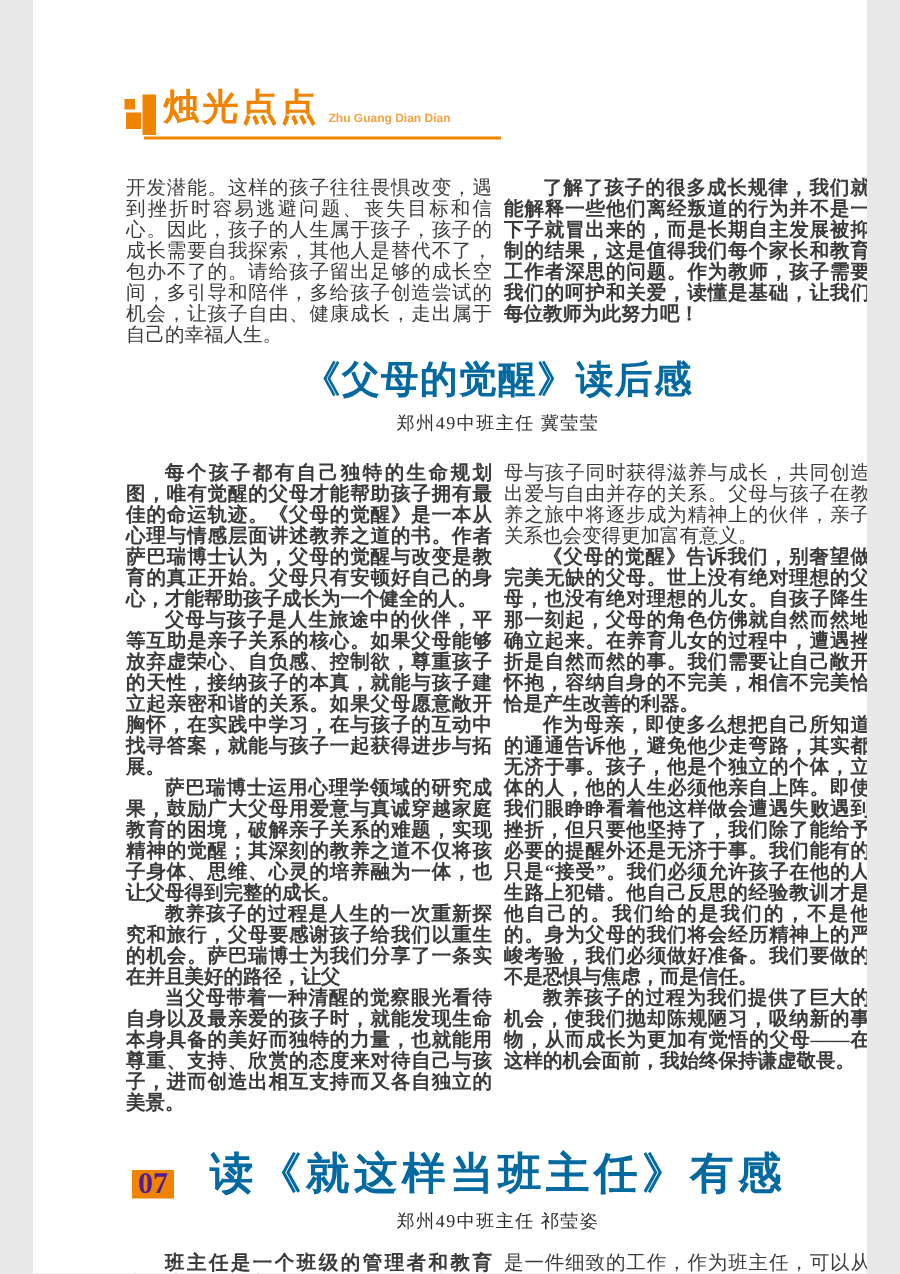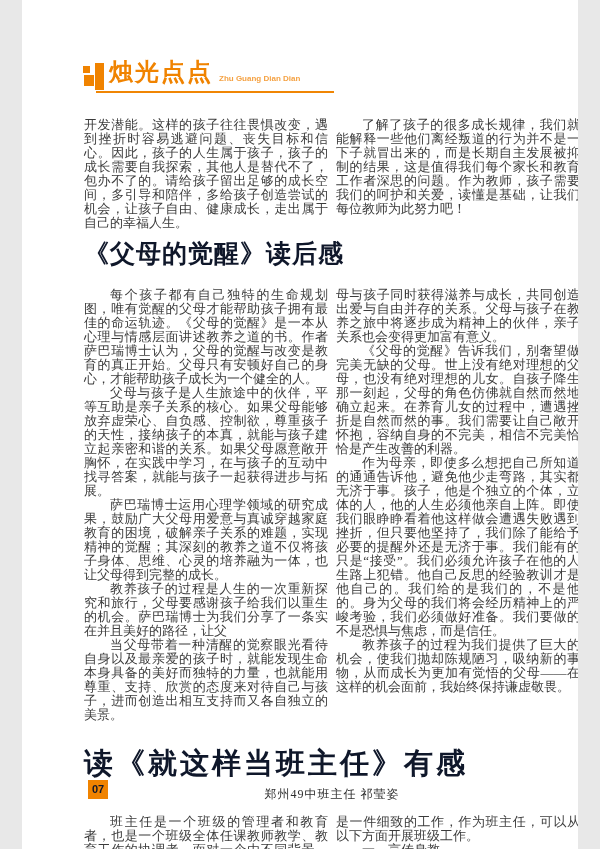"了解了孩子的很多成长规律，我们就能解释一些他们离经叛道的行为并不是一下子就冒出来" .col p.ind { font-weight: none -> bold }
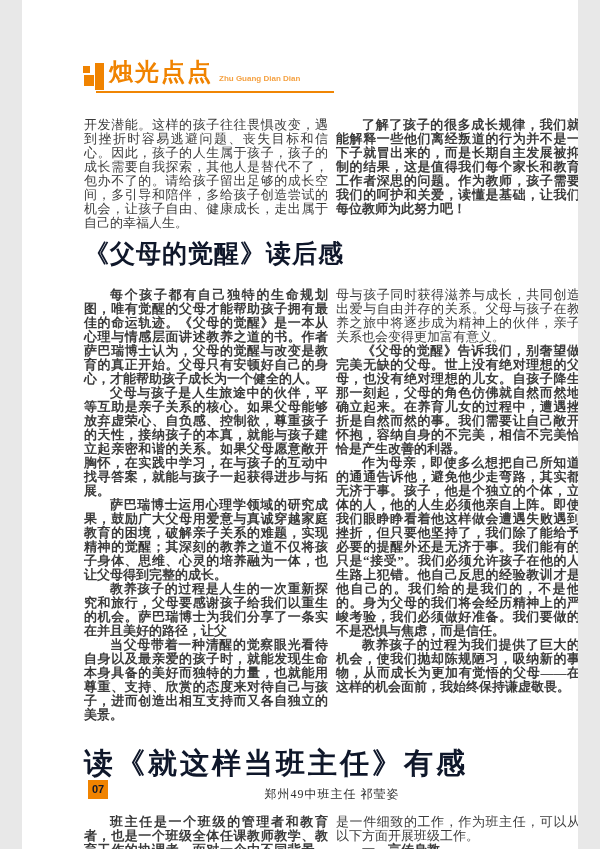"《父母的觉醒》读后感" .art-title { color: #0f172a -> #0369a1; text-align: none -> center }
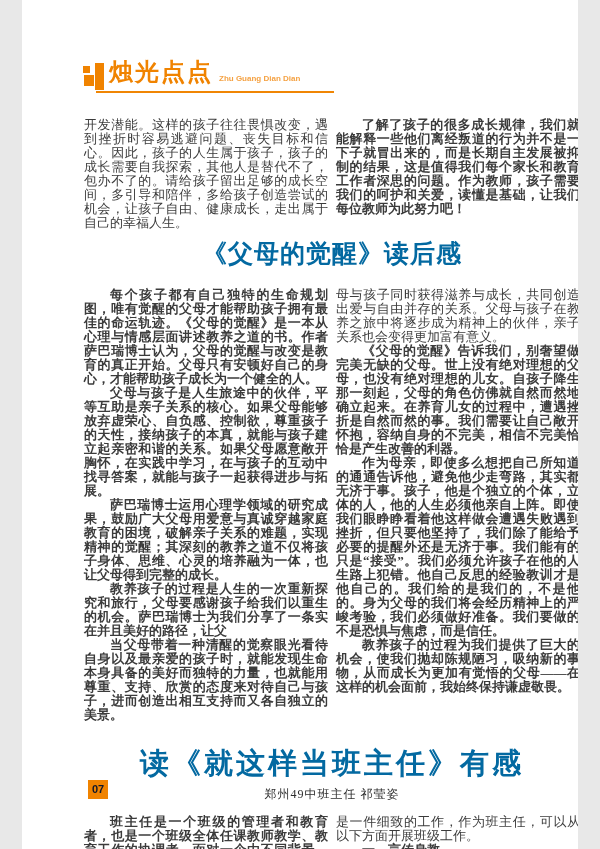"郑州49中班主任 冀莹莹" div.byline { html: none -> <div>郑州49中班主任 冀莹莹</div> }
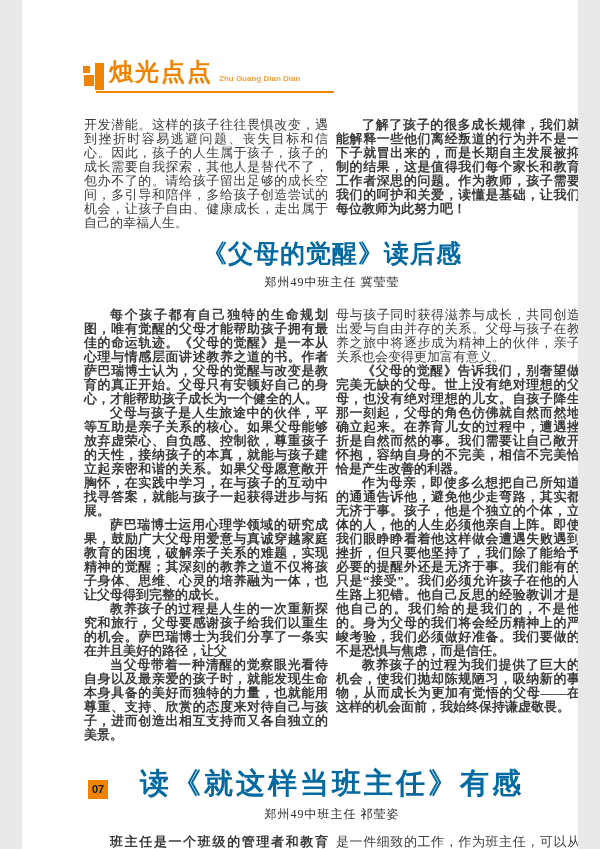"07" .pagenum { color: #0f172a -> #4c1d95; font-family: Liberation Sans, sans-serif -> Liberation Serif, serif; font-size: 11px -> 20px }
